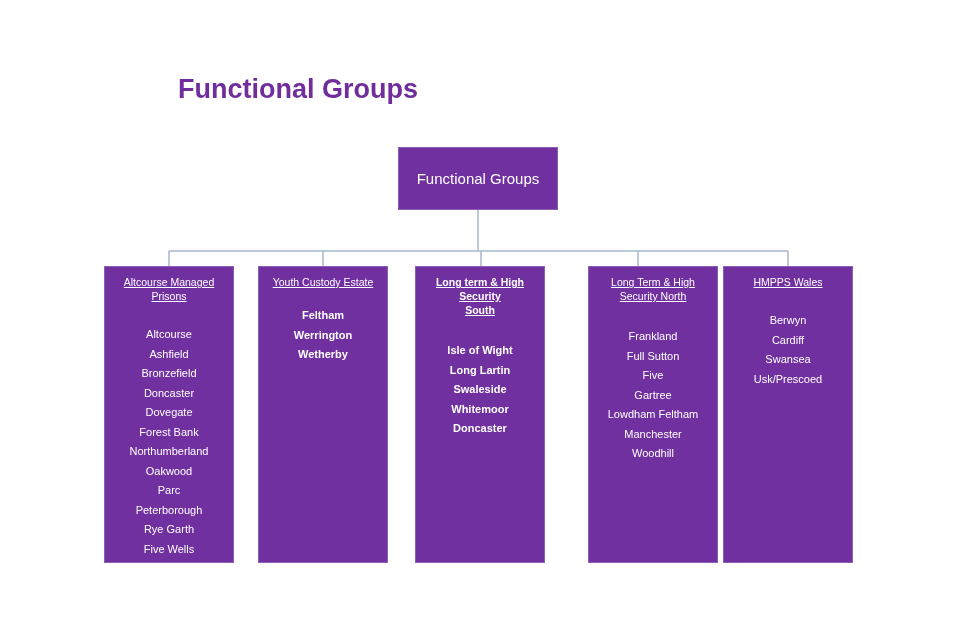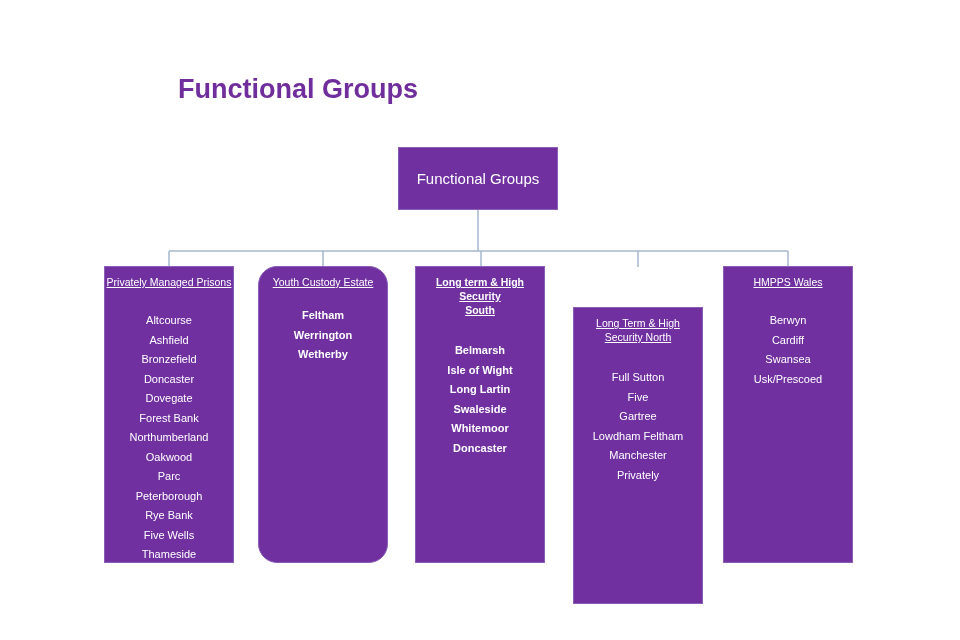"Privately Managed Prisons" span.group-header { text: Privately -> Altcourse }
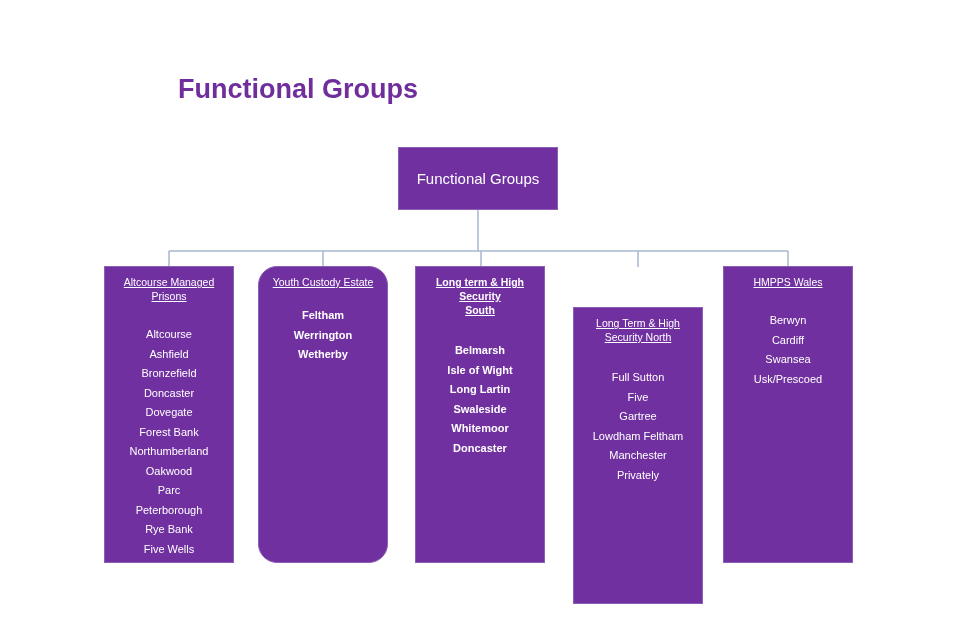"Youth Custody Estate" .group-box.gb-1 { border-radius: 19px -> none }
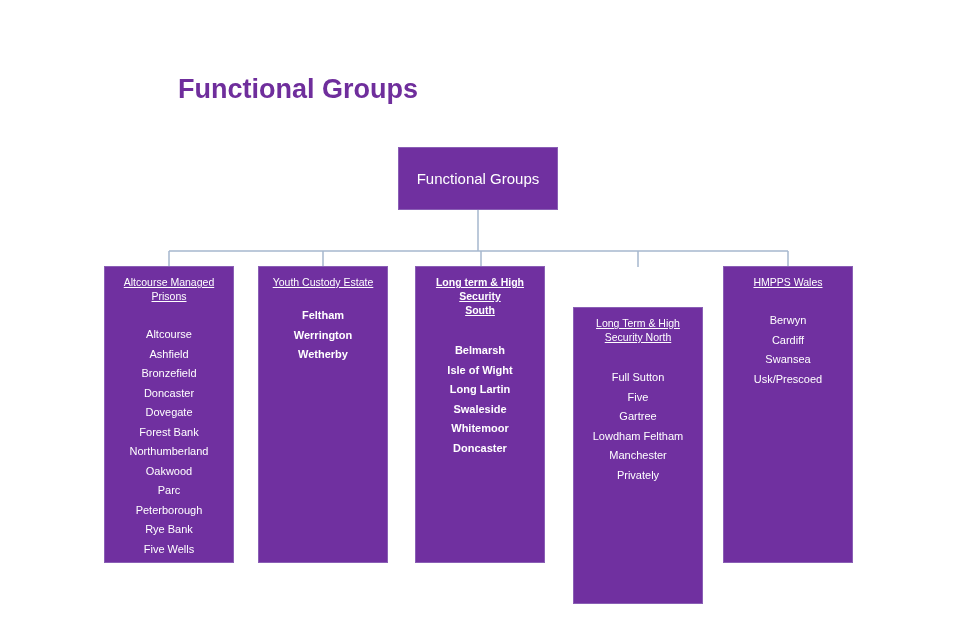"Long Term & High" .group-box.gb-3 { left: 573px -> 588px; margin-top: 41px -> none }
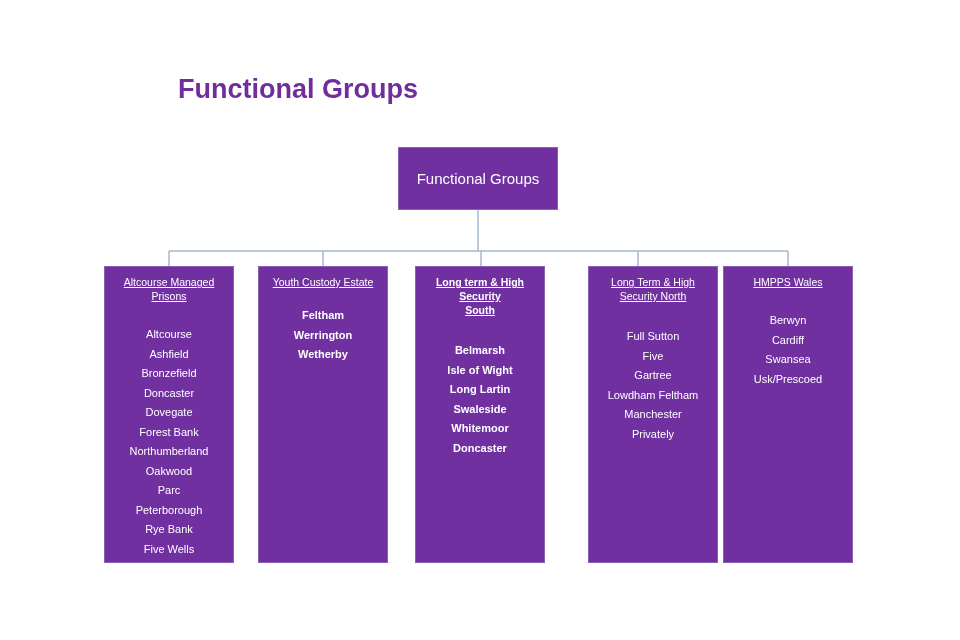"Frankland" div.list-item { html: none -> <div>Frankland</div> }
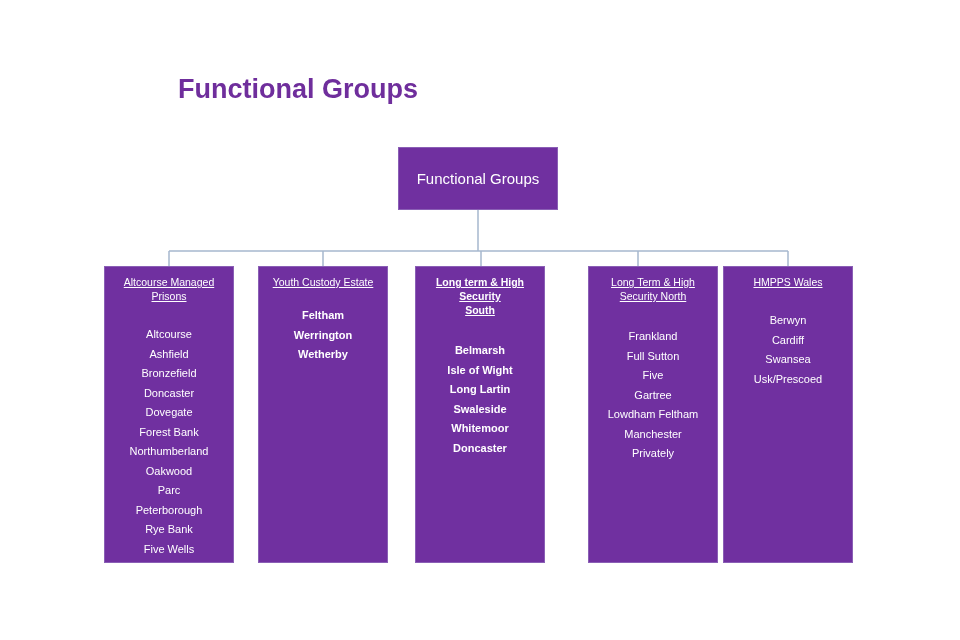"Belmarsh" div.list-item { html: <div>Belmarsh</div> -> none }
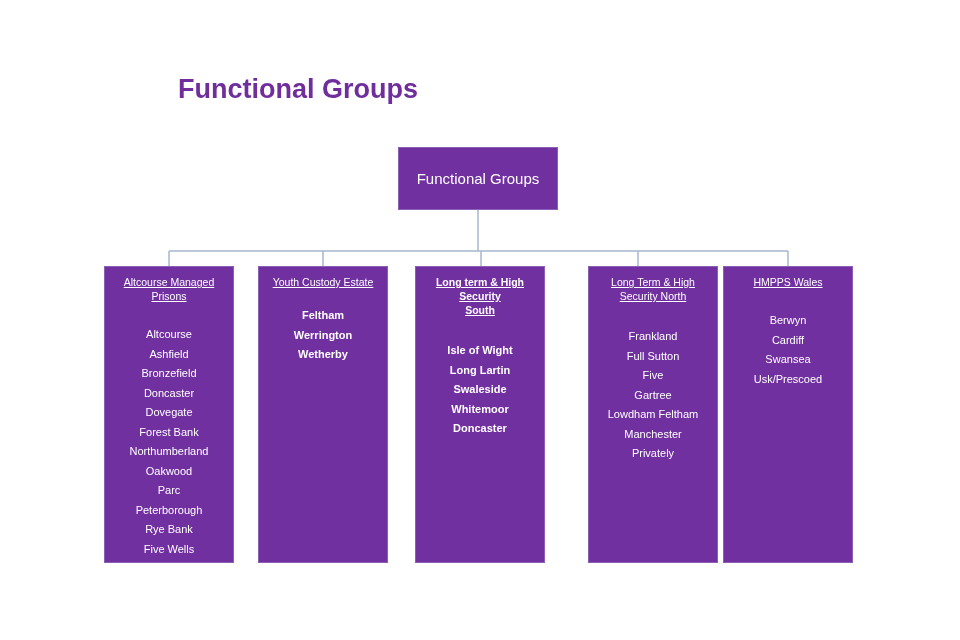"Privately" div.list-item { text: Privately -> Woodhill }
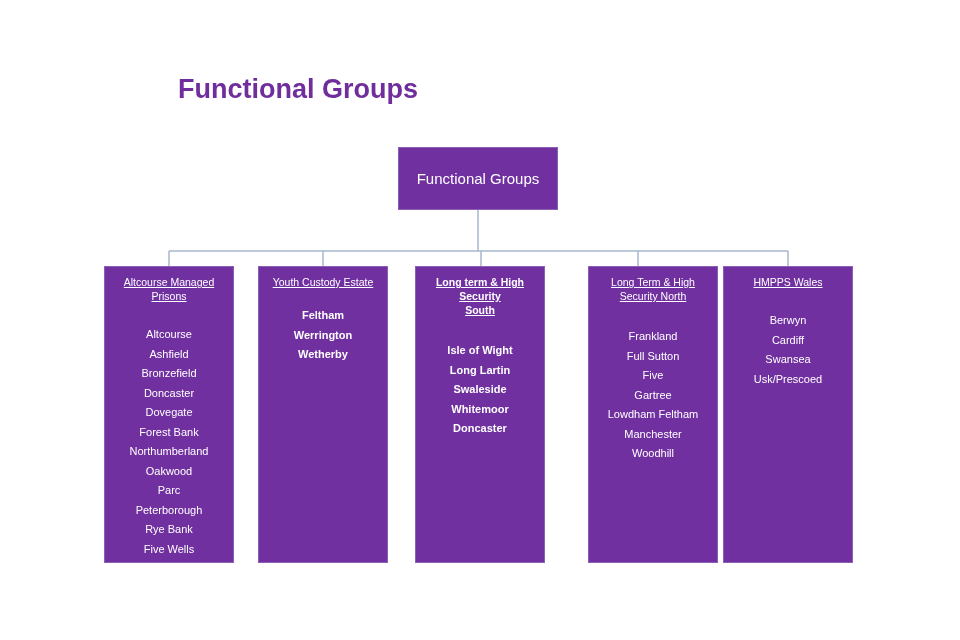"Rye Bank" div.list-item { text: Bank -> Garth }
